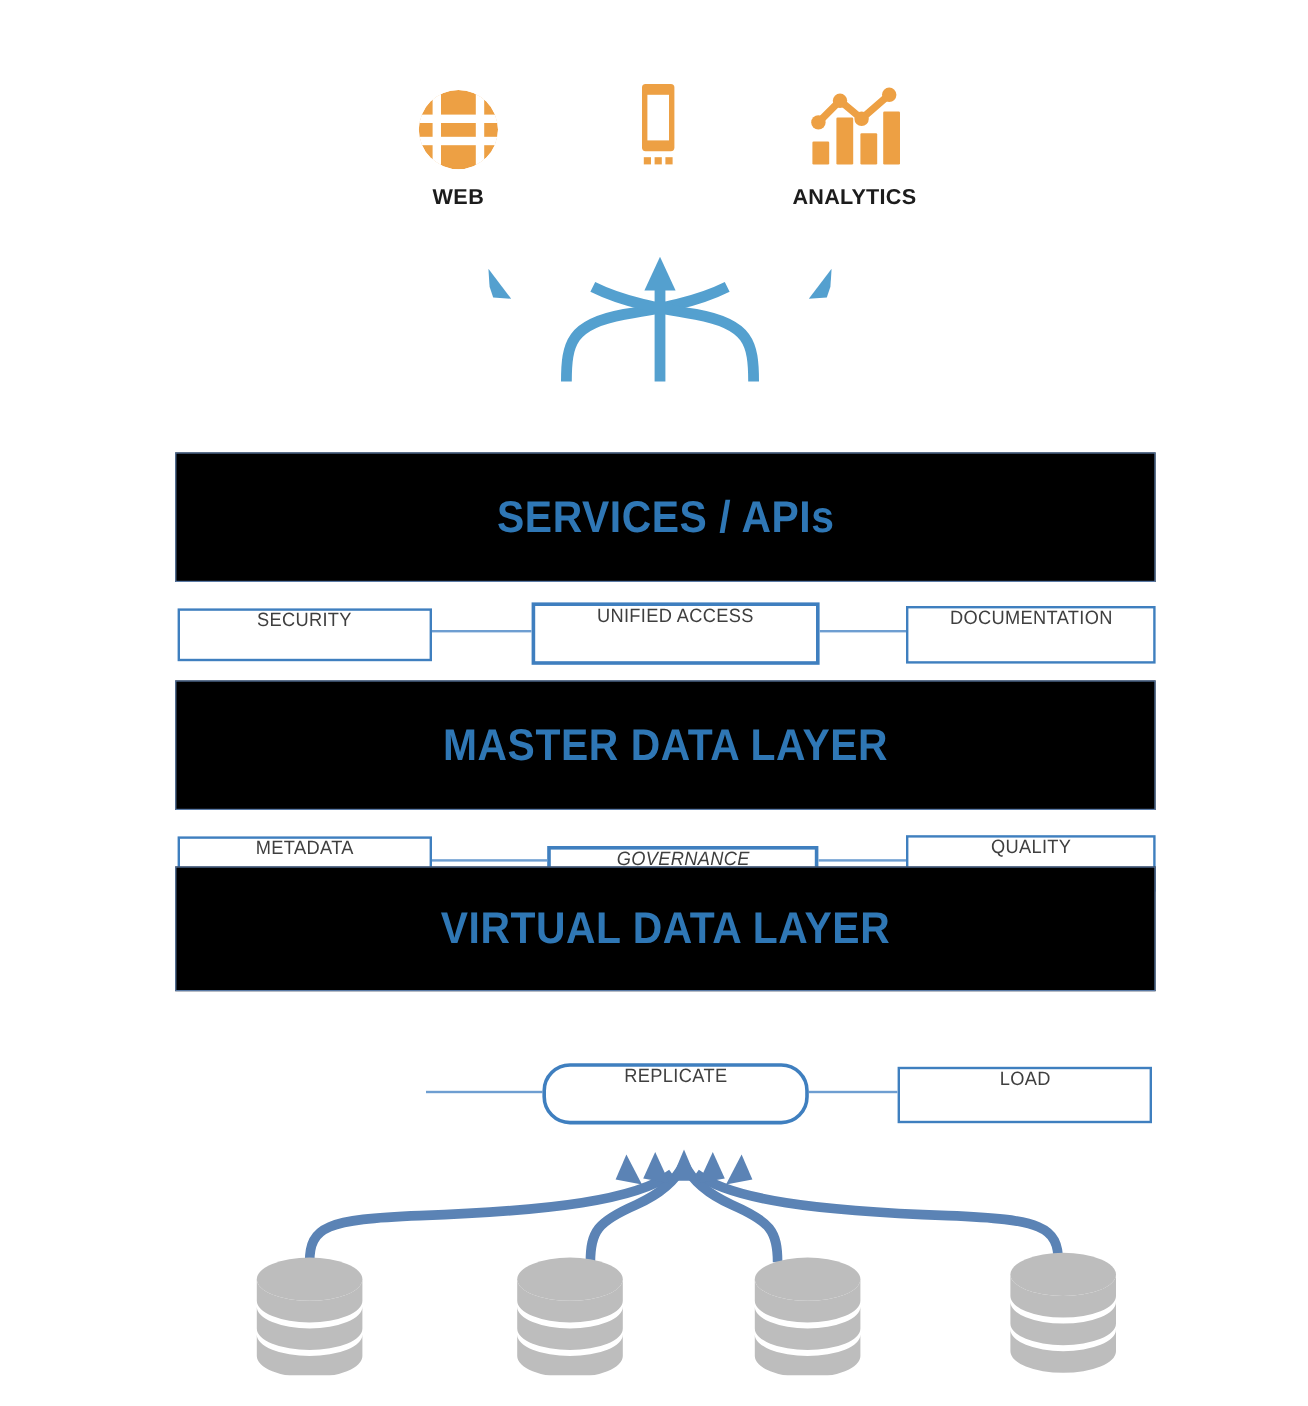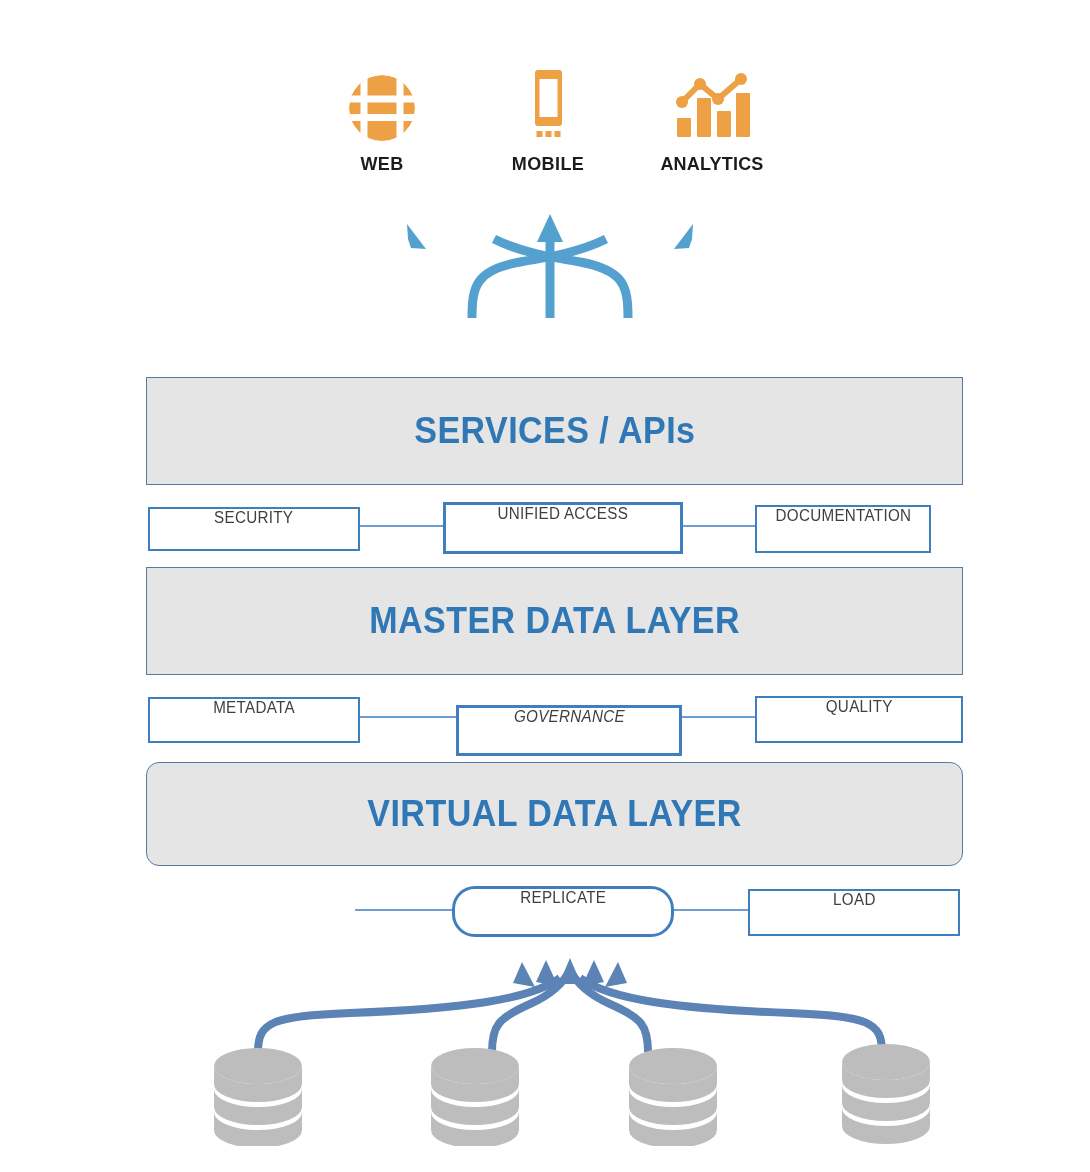"MOBILE" div.label { html: <div>MOBILE</div> -> none }
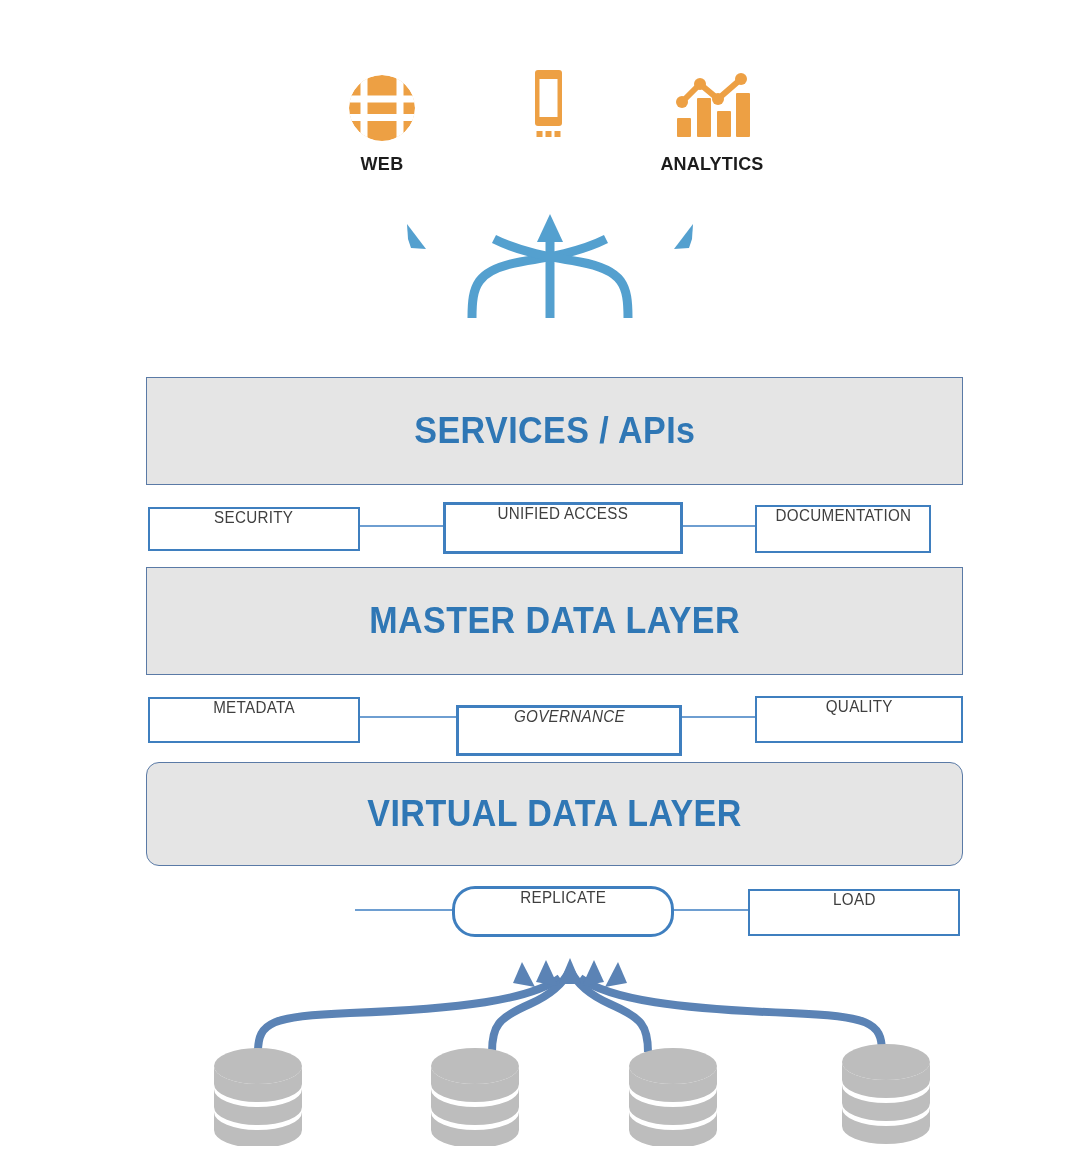"SERVICES / APIs" .layer-panel { background: #e5e5e5 -> #000000 }
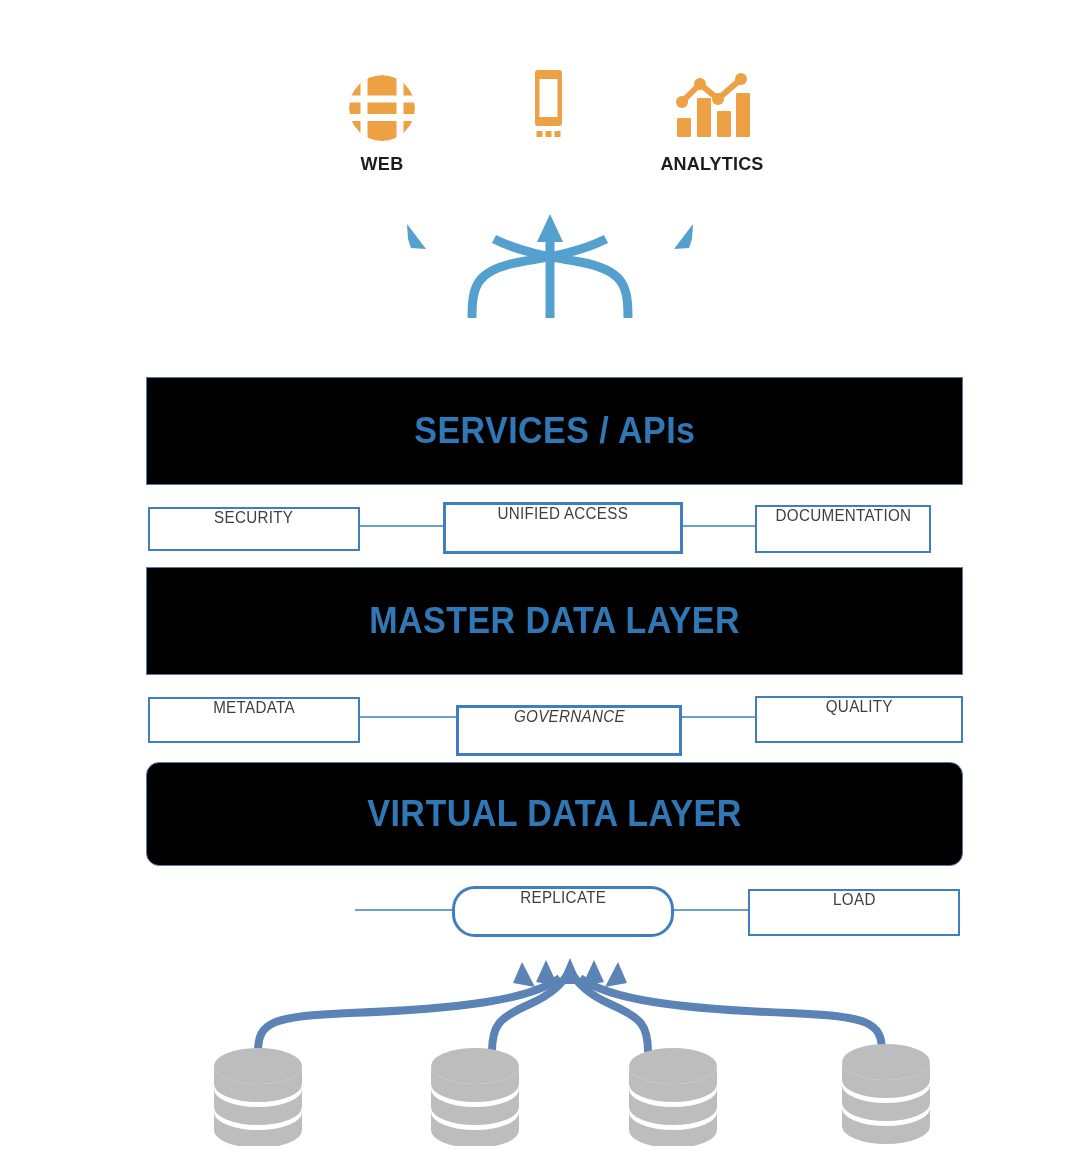"DOCUMENTATION" #box-documentation { width: 176px -> 208px }
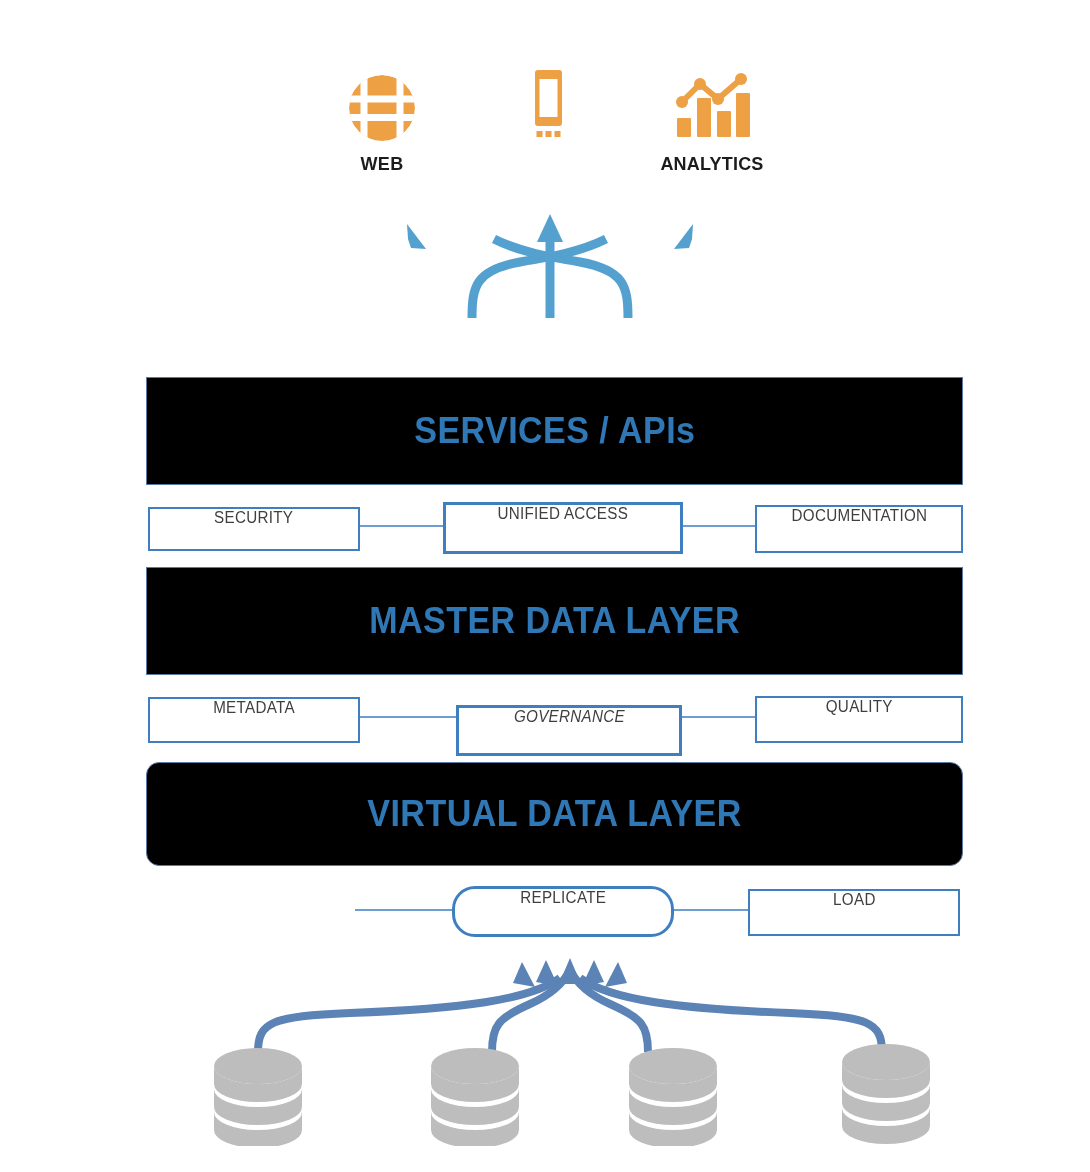"VIRTUAL DATA LAYER" #panel-virtual { border-radius: 13px -> none; top: 762px -> 722px }
